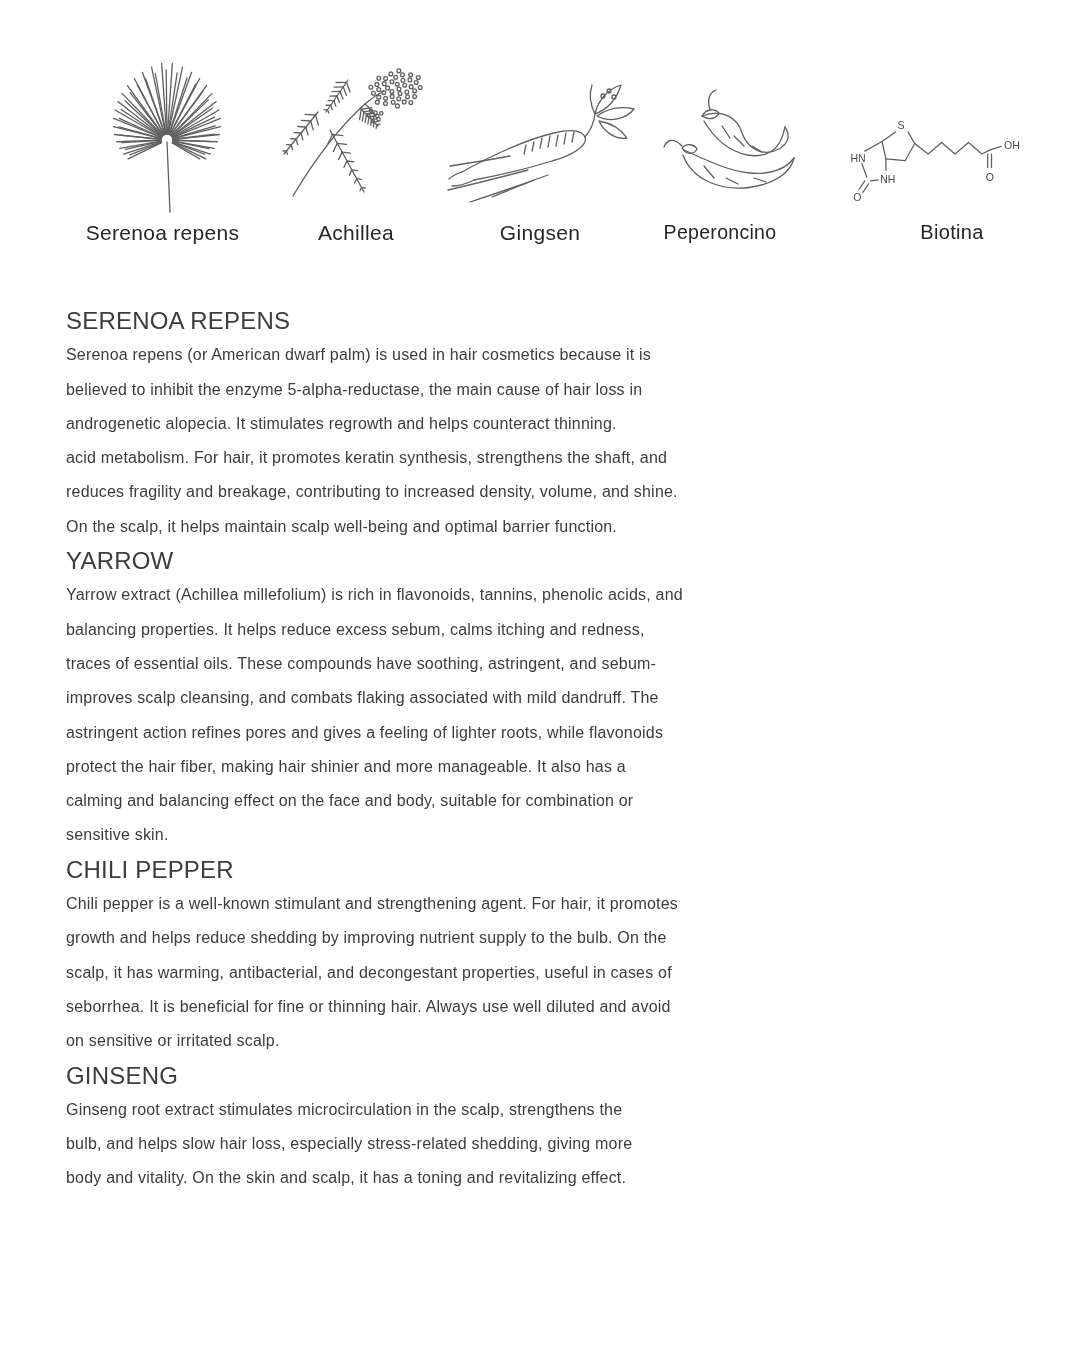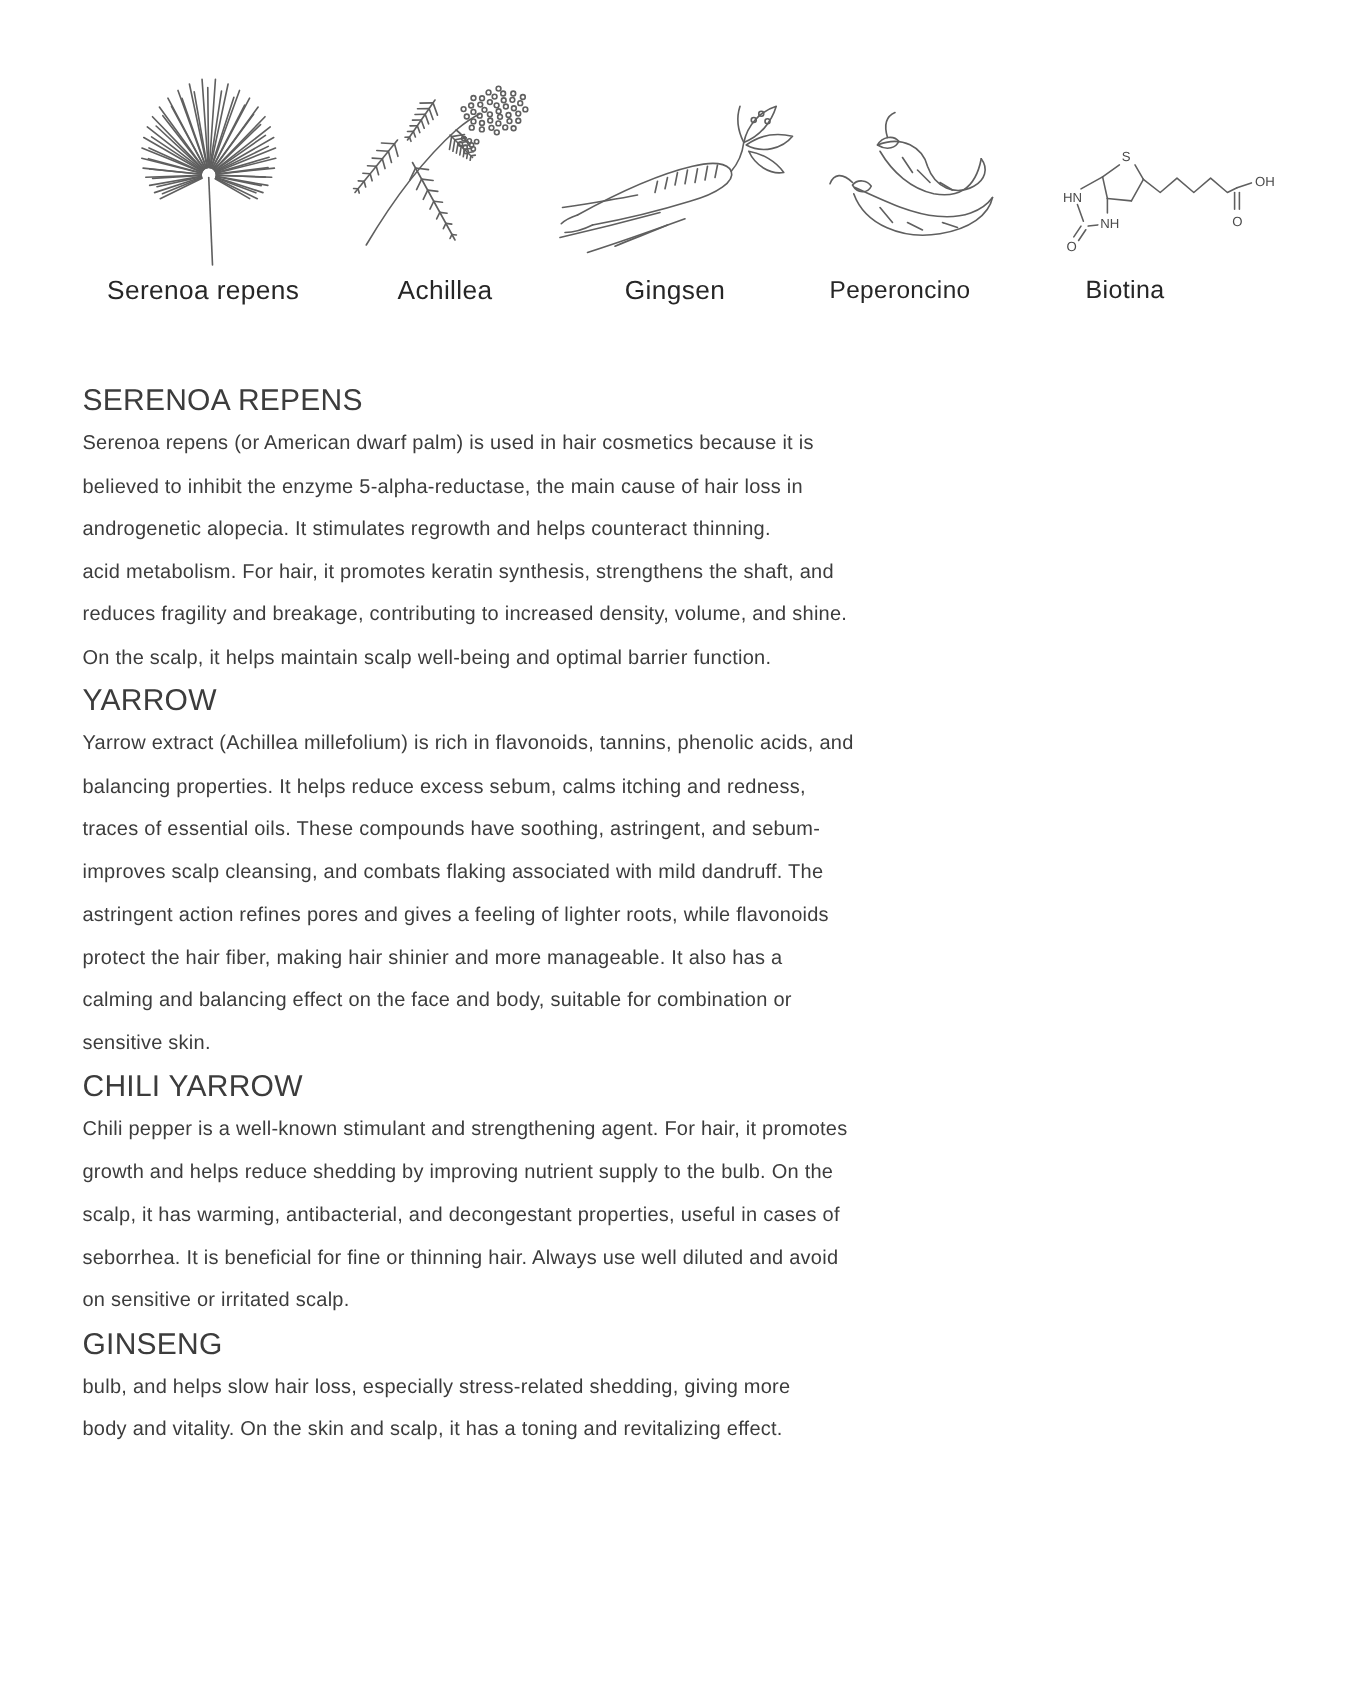"Biotina" .lab5 { left: 796px -> 848px }
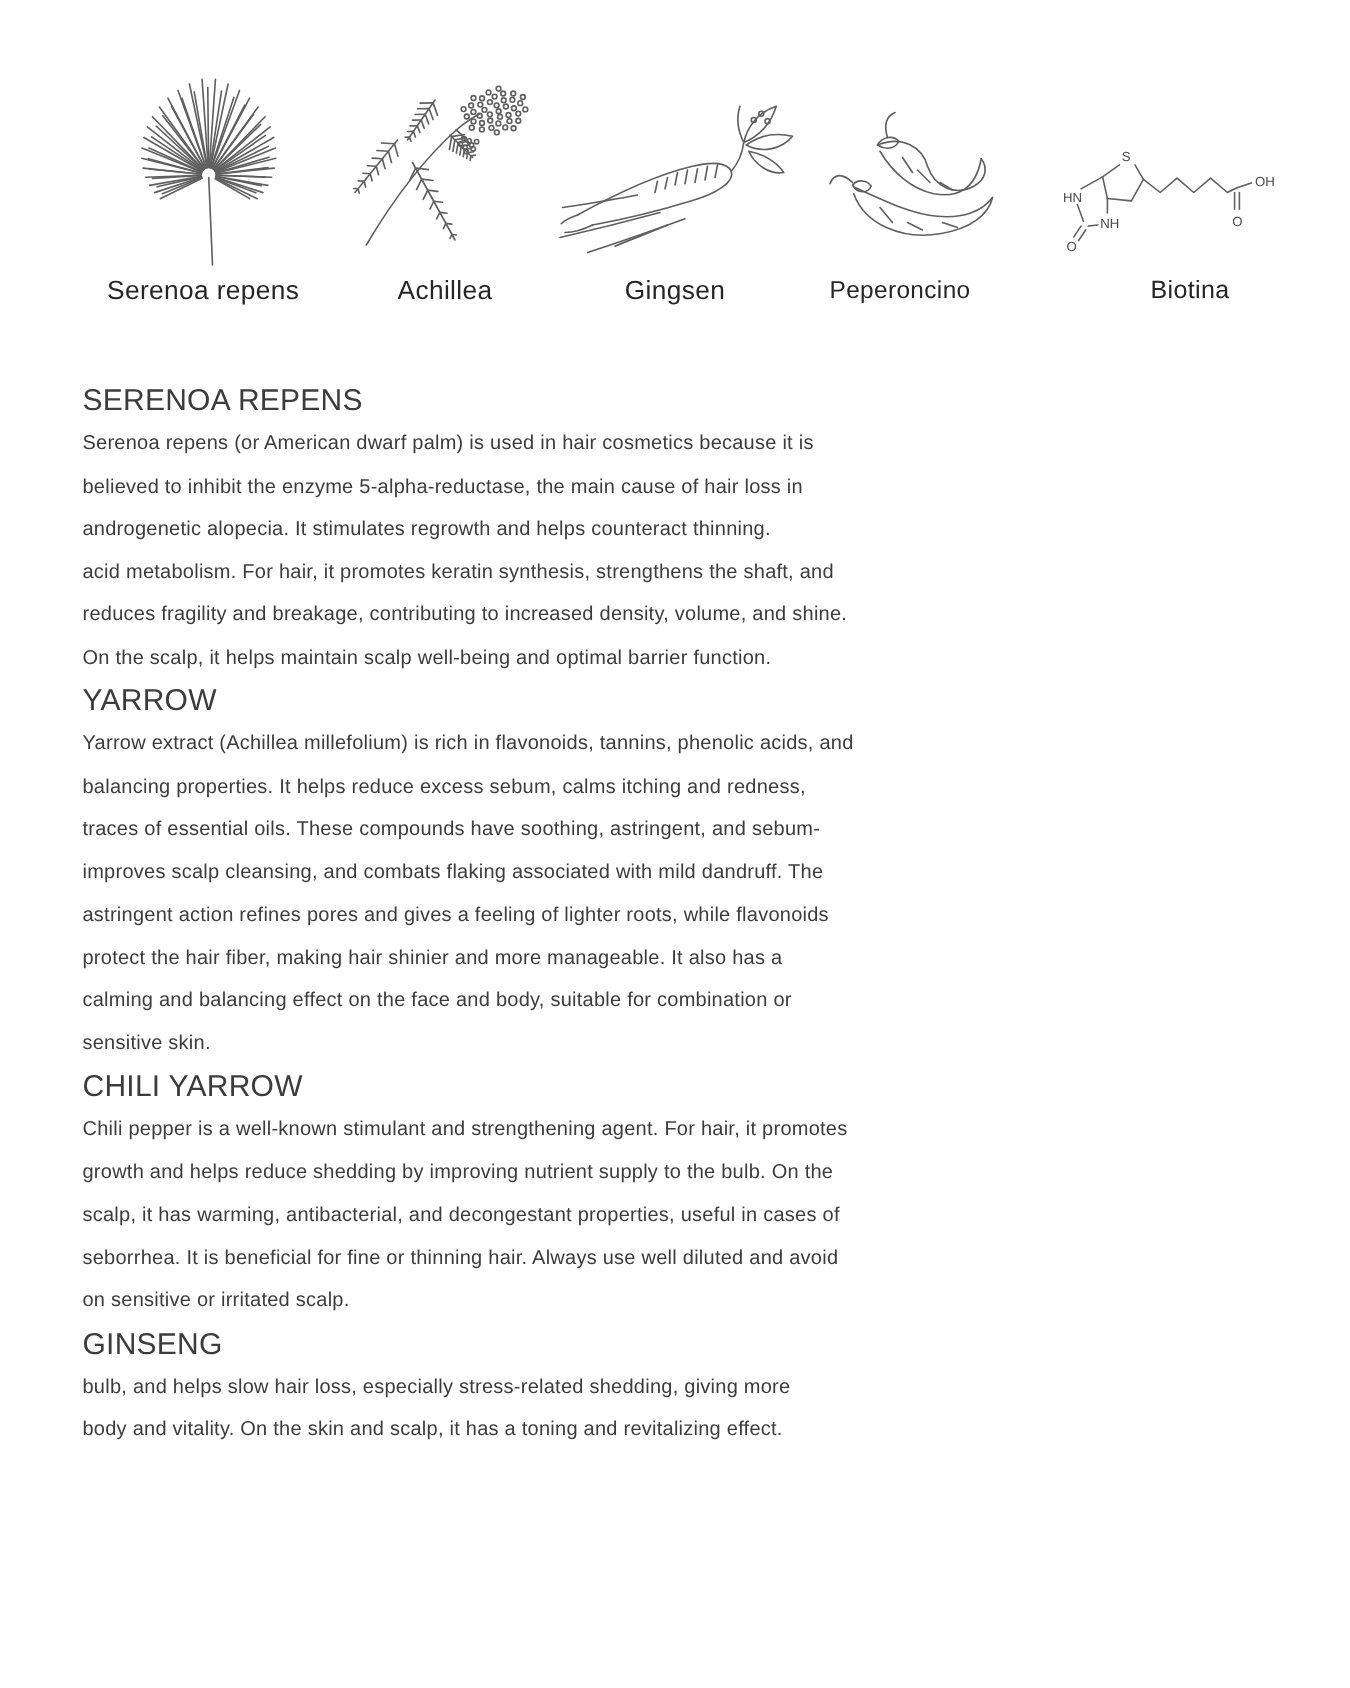"CHILI YARROW" div.sec-heading { text: YARROW -> PEPPER }
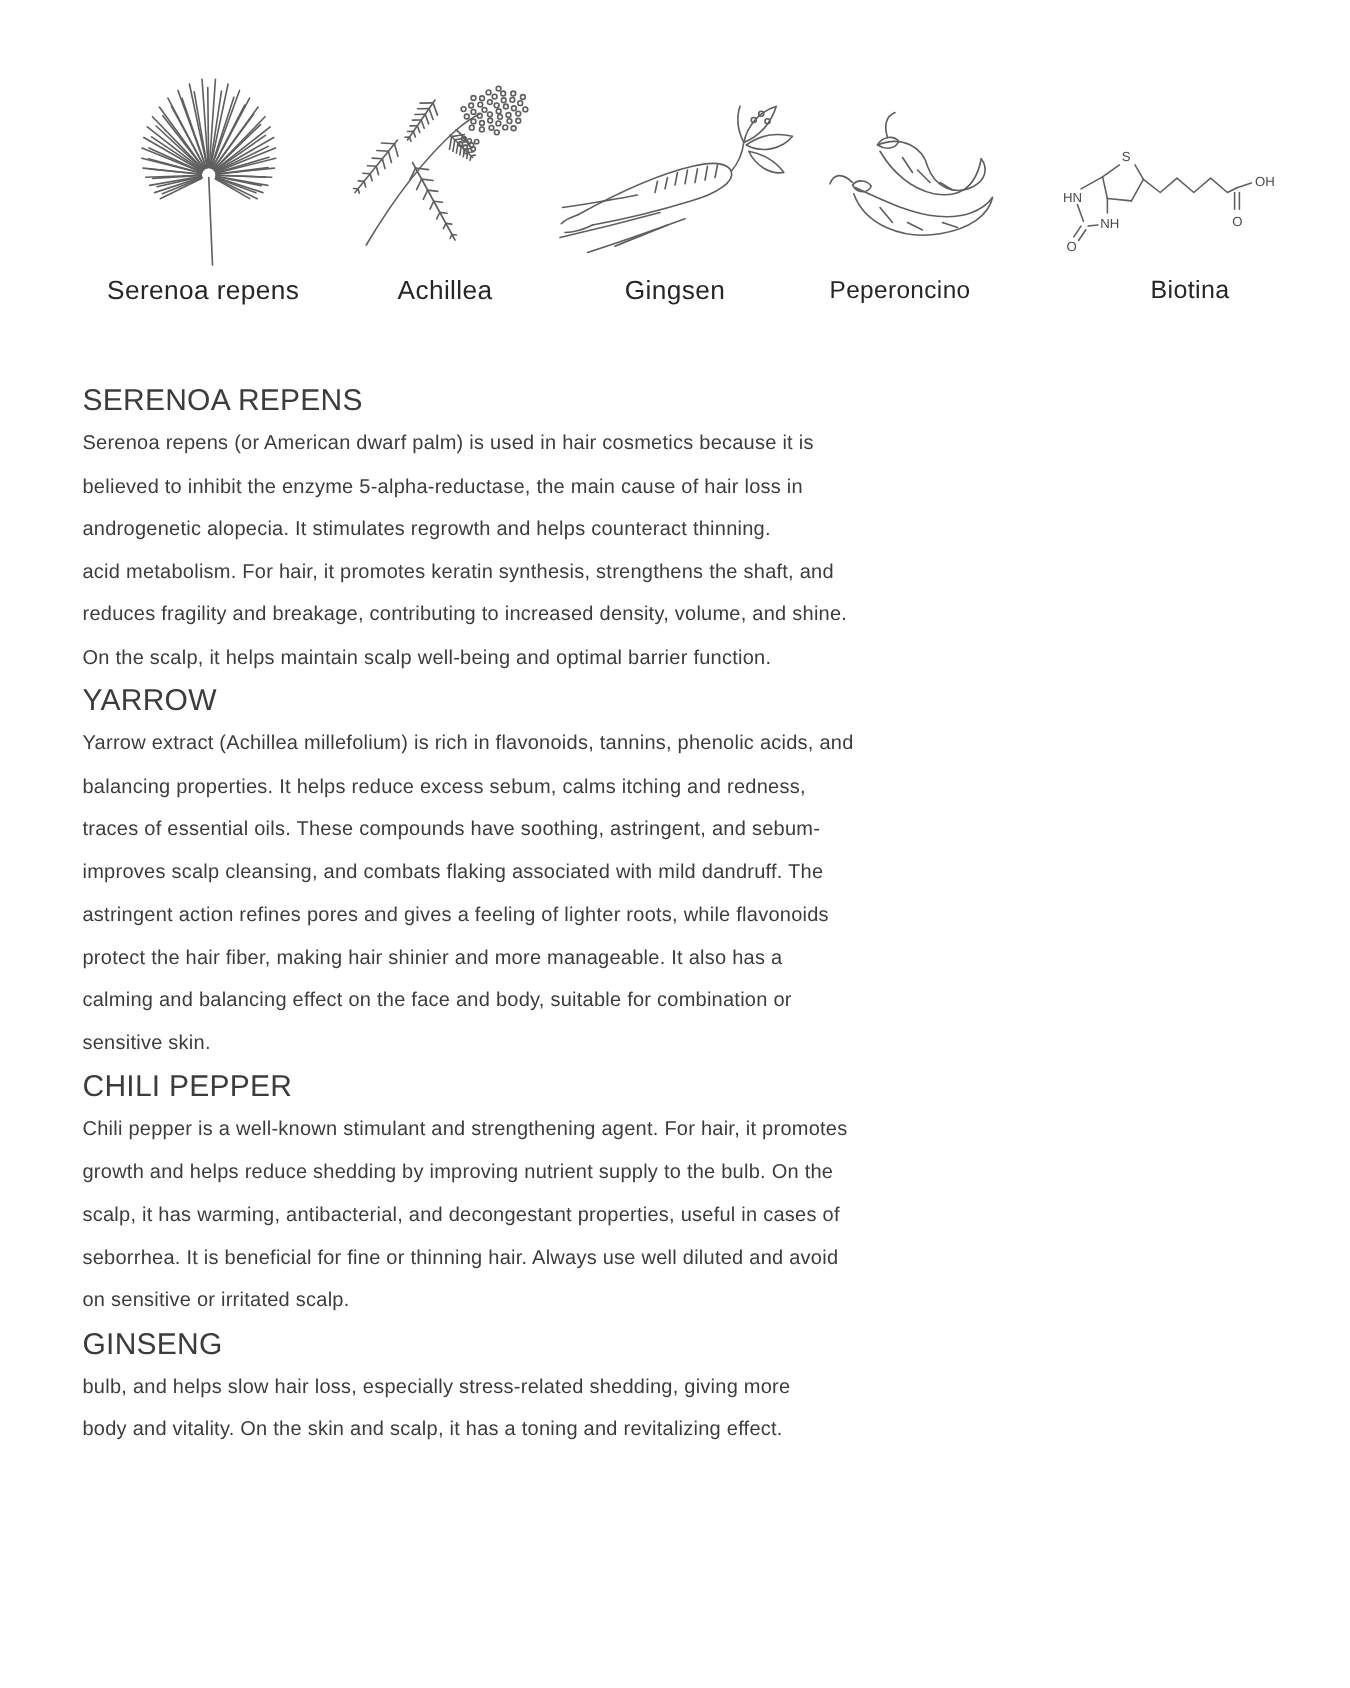"Ginseng root extract stimulates" div.sec-line { html: none -> <div>Ginseng root extract stimulates microcirculation in the scalp, strengthens the</div> }
